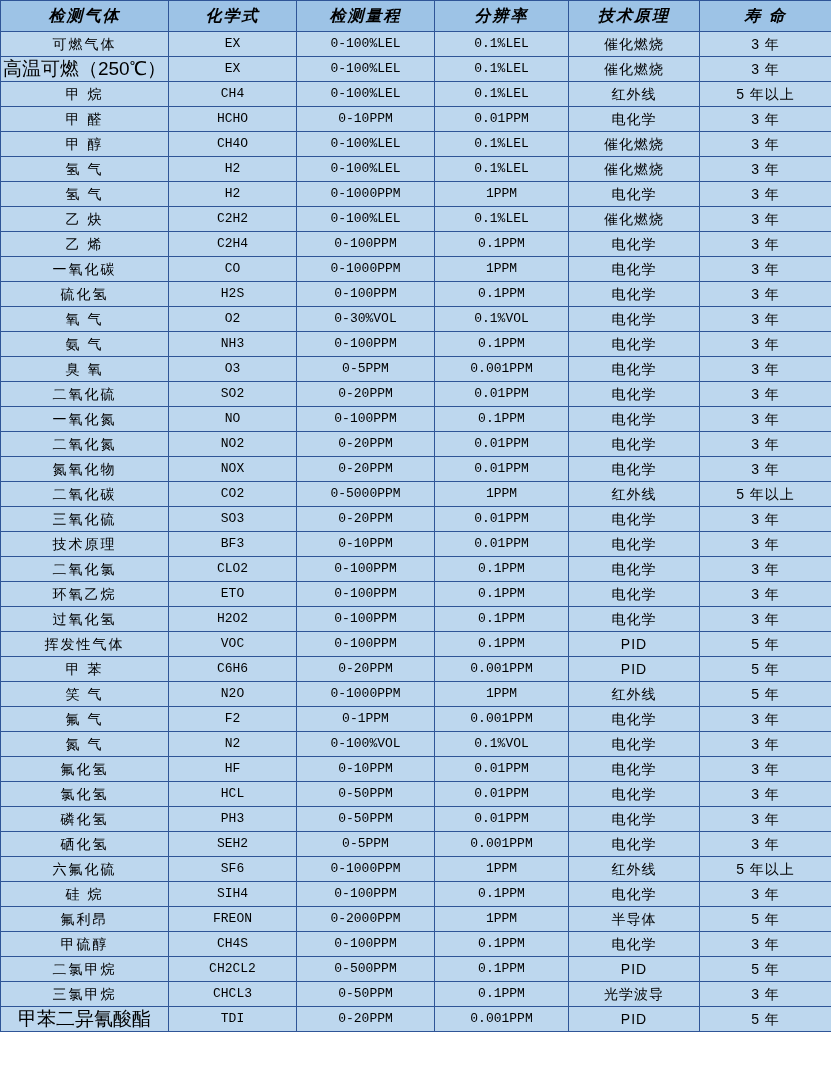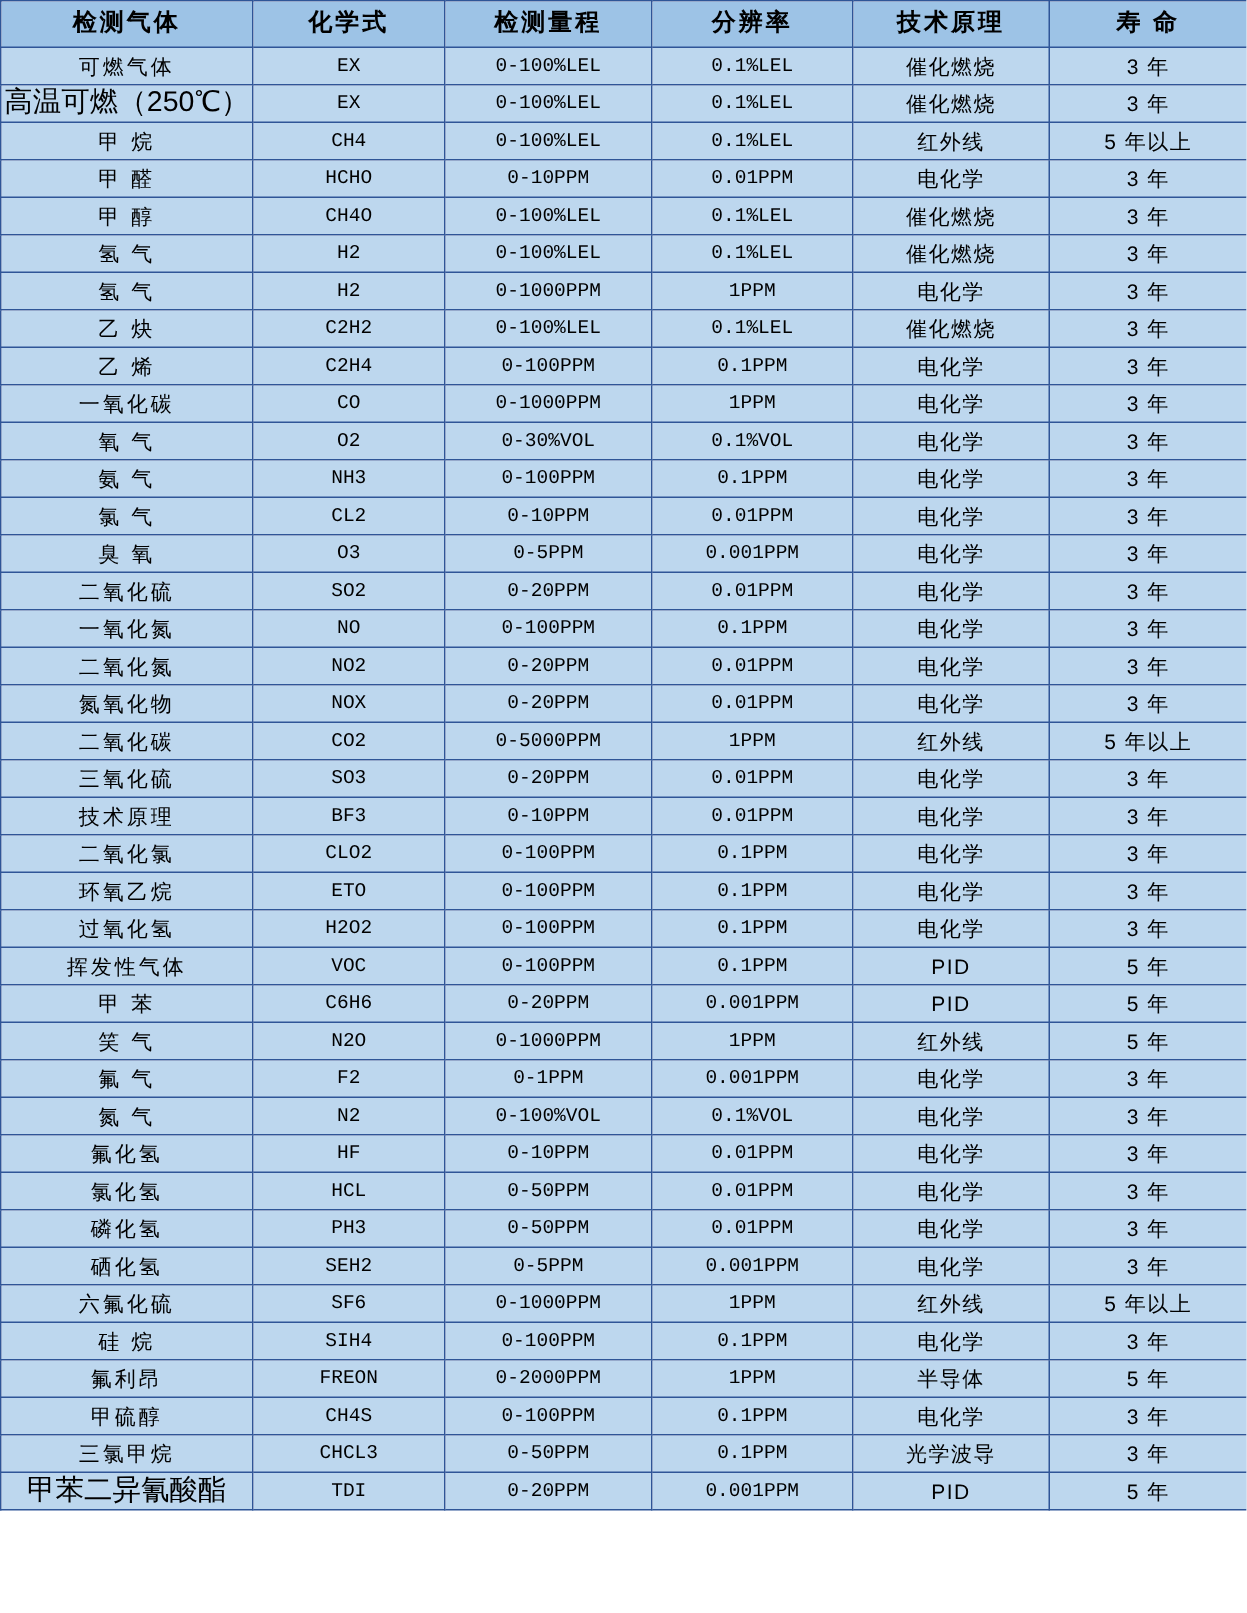"检测气体" table.gas-table thead th { font-style: none -> italic }
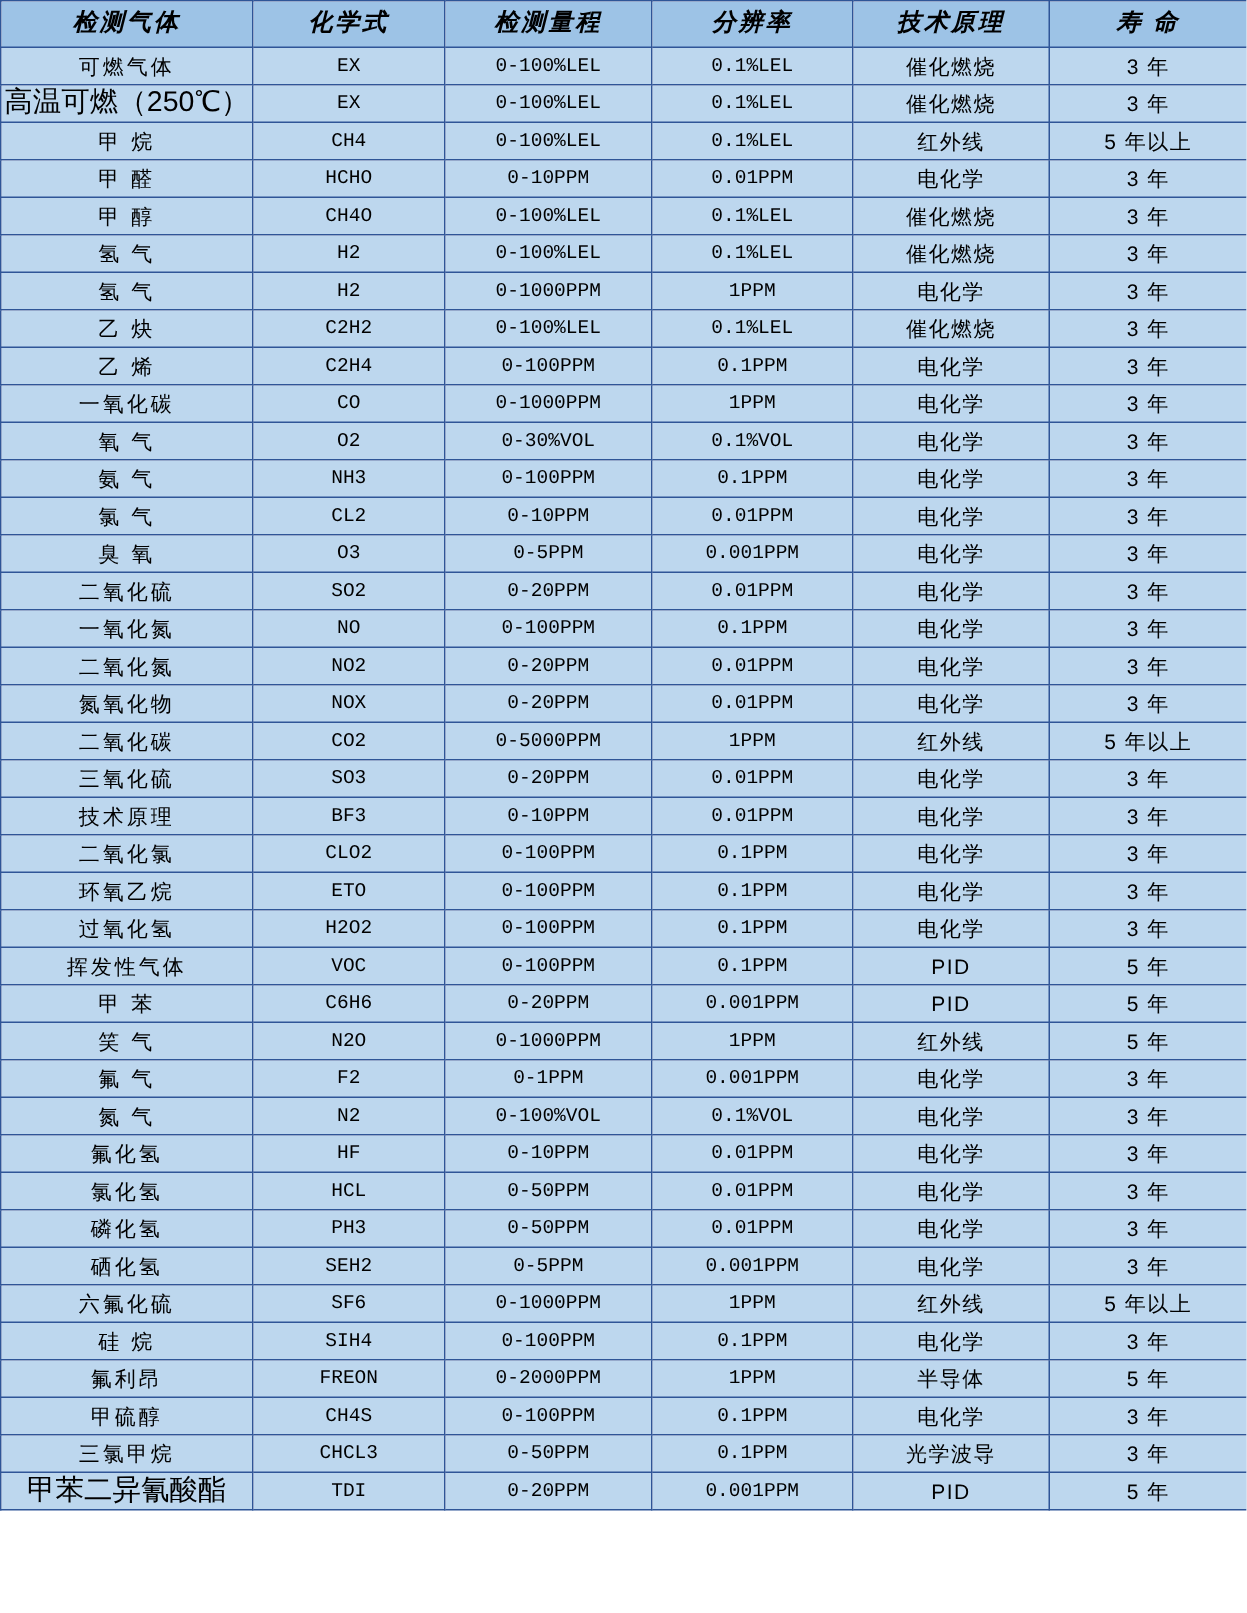"硫化氢" tr { html: none -> <tr> <td>硫化氢</td> <td>H2S</td> <td>0-100PPM</td> <td>0.1PPM</td> <td>电化学</td> <td>3 年</td> </tr> }
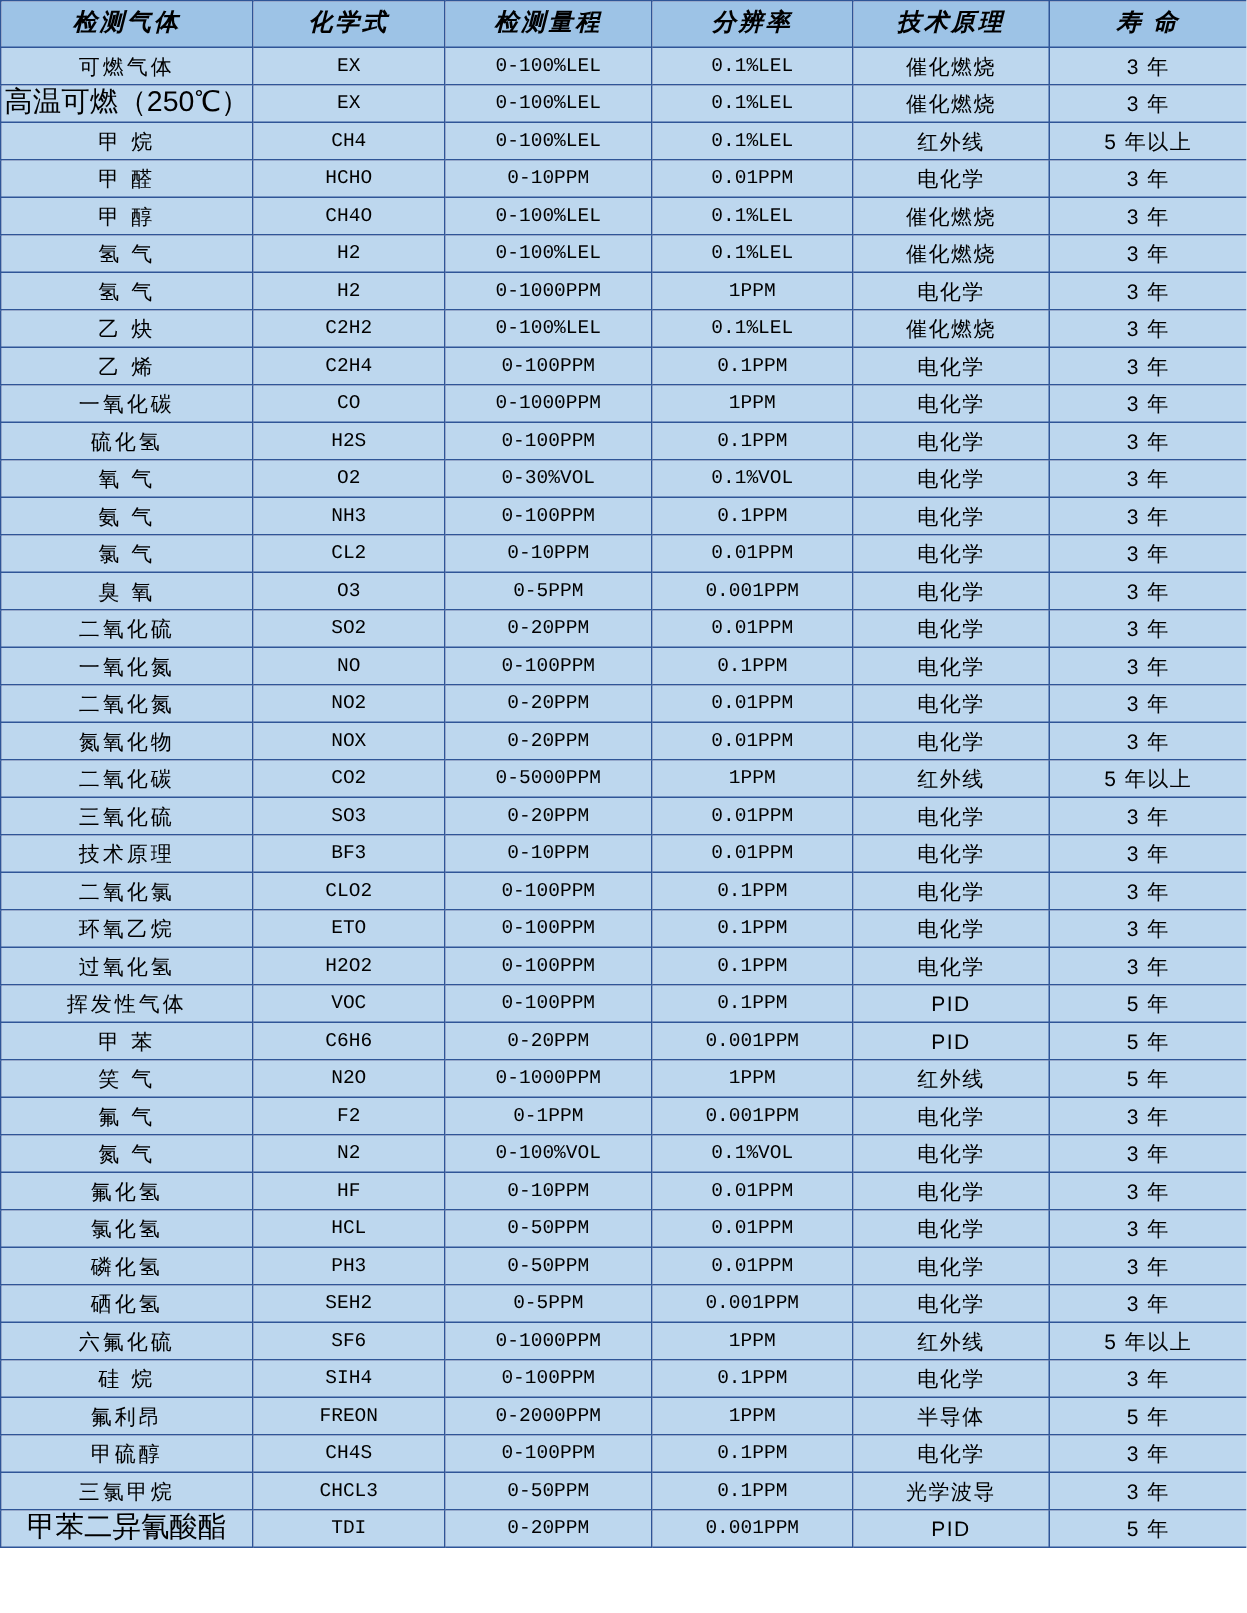"氯 气" tr { html: <tr> <td>氯 气</td> <td>CL2</td> <td>0-10PPM</td> <td>0.01PPM</td> <td>电化学</td> <td>3 年</td> </tr> -> none }
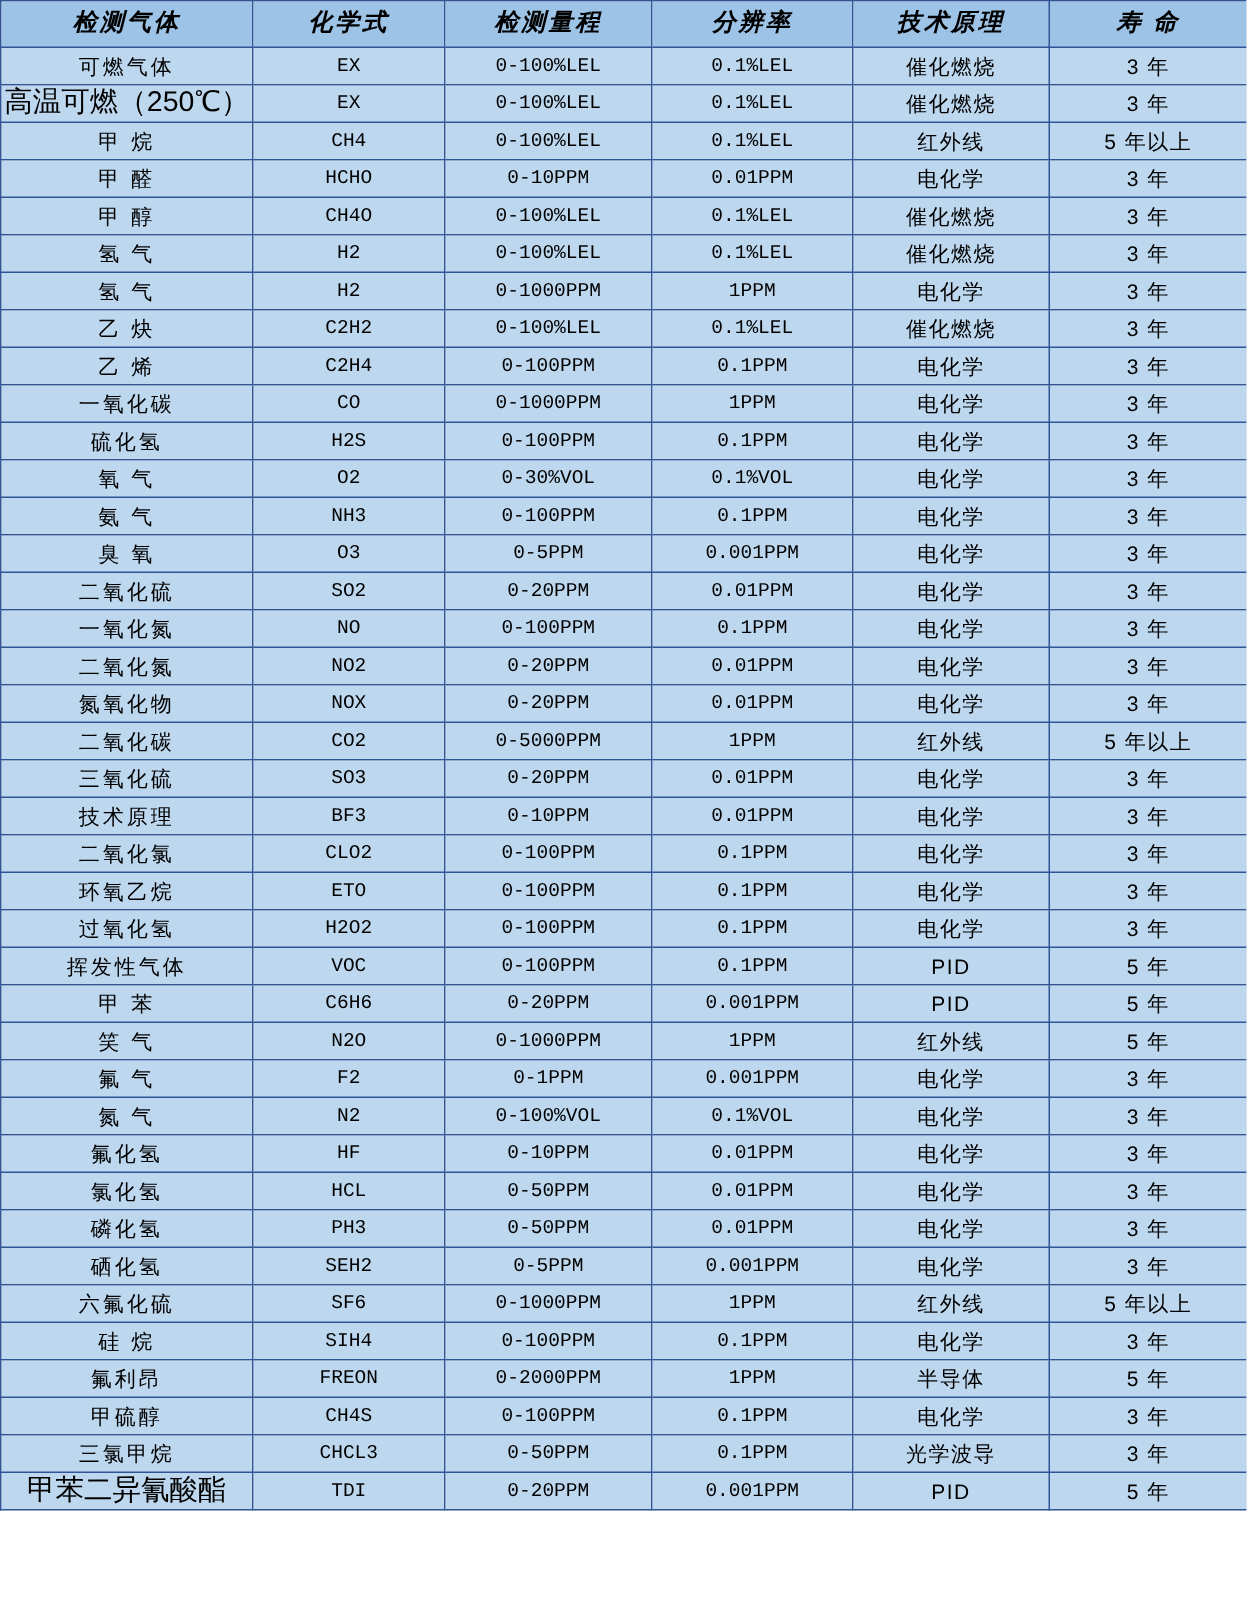"二氯甲烷" tr { html: none -> <tr> <td>二氯甲烷</td> <td>CH2CL2</td> <td>0-500PPM</td> <td>0.1PPM</td> <td>PID</td> <td>5 年</td> </tr> }
